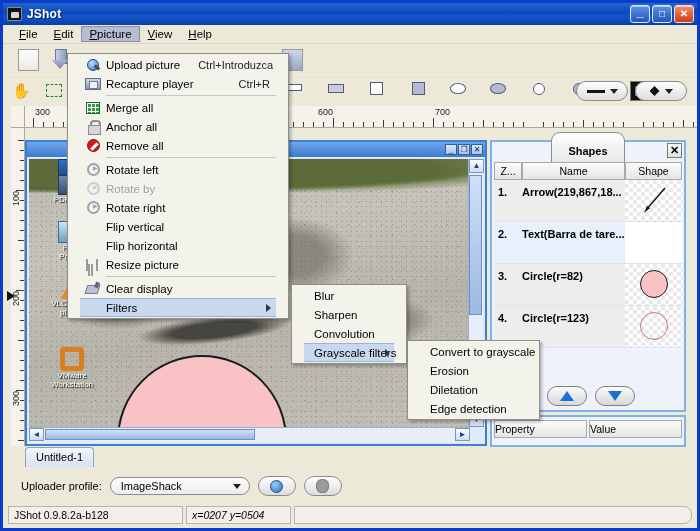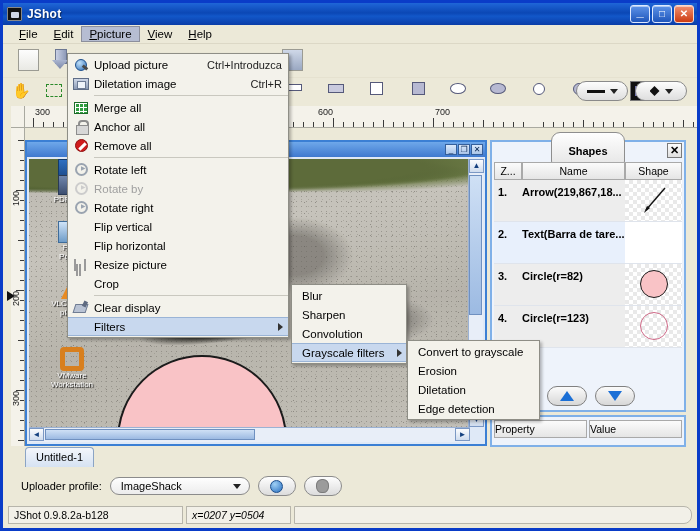"Upload picture" .menu { padding: 1px 0 -> 1px 12px }
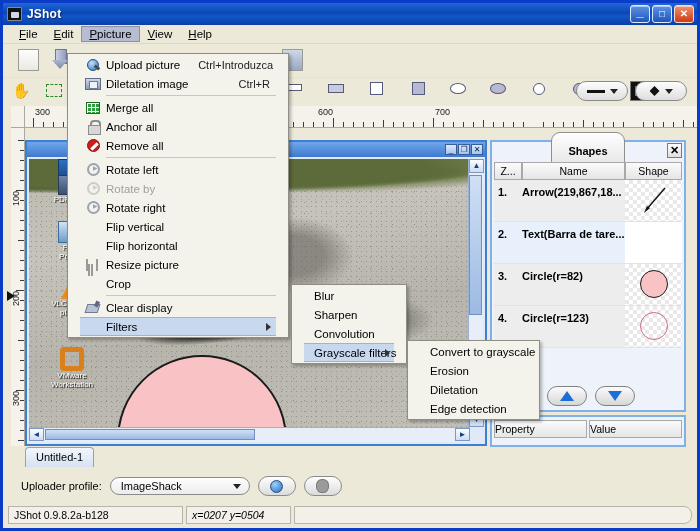"Diletation image" span.lbl { text: Diletation image -> Recapture player }
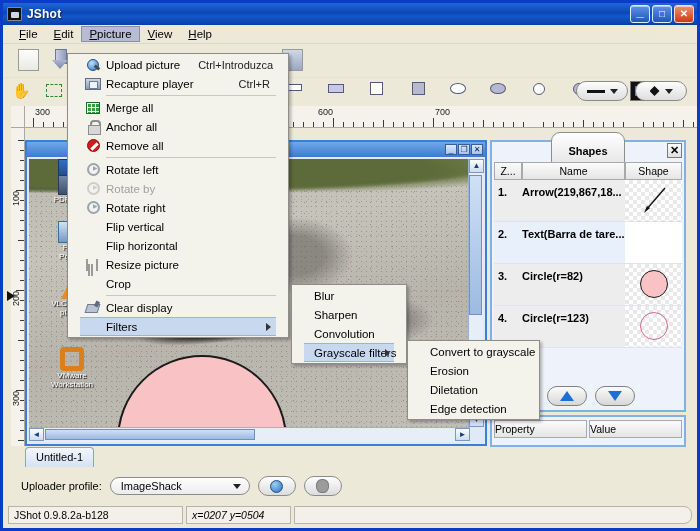"Crop" div.item { html: <div> <span></span> <span>Crop</span> </div> -> none }
